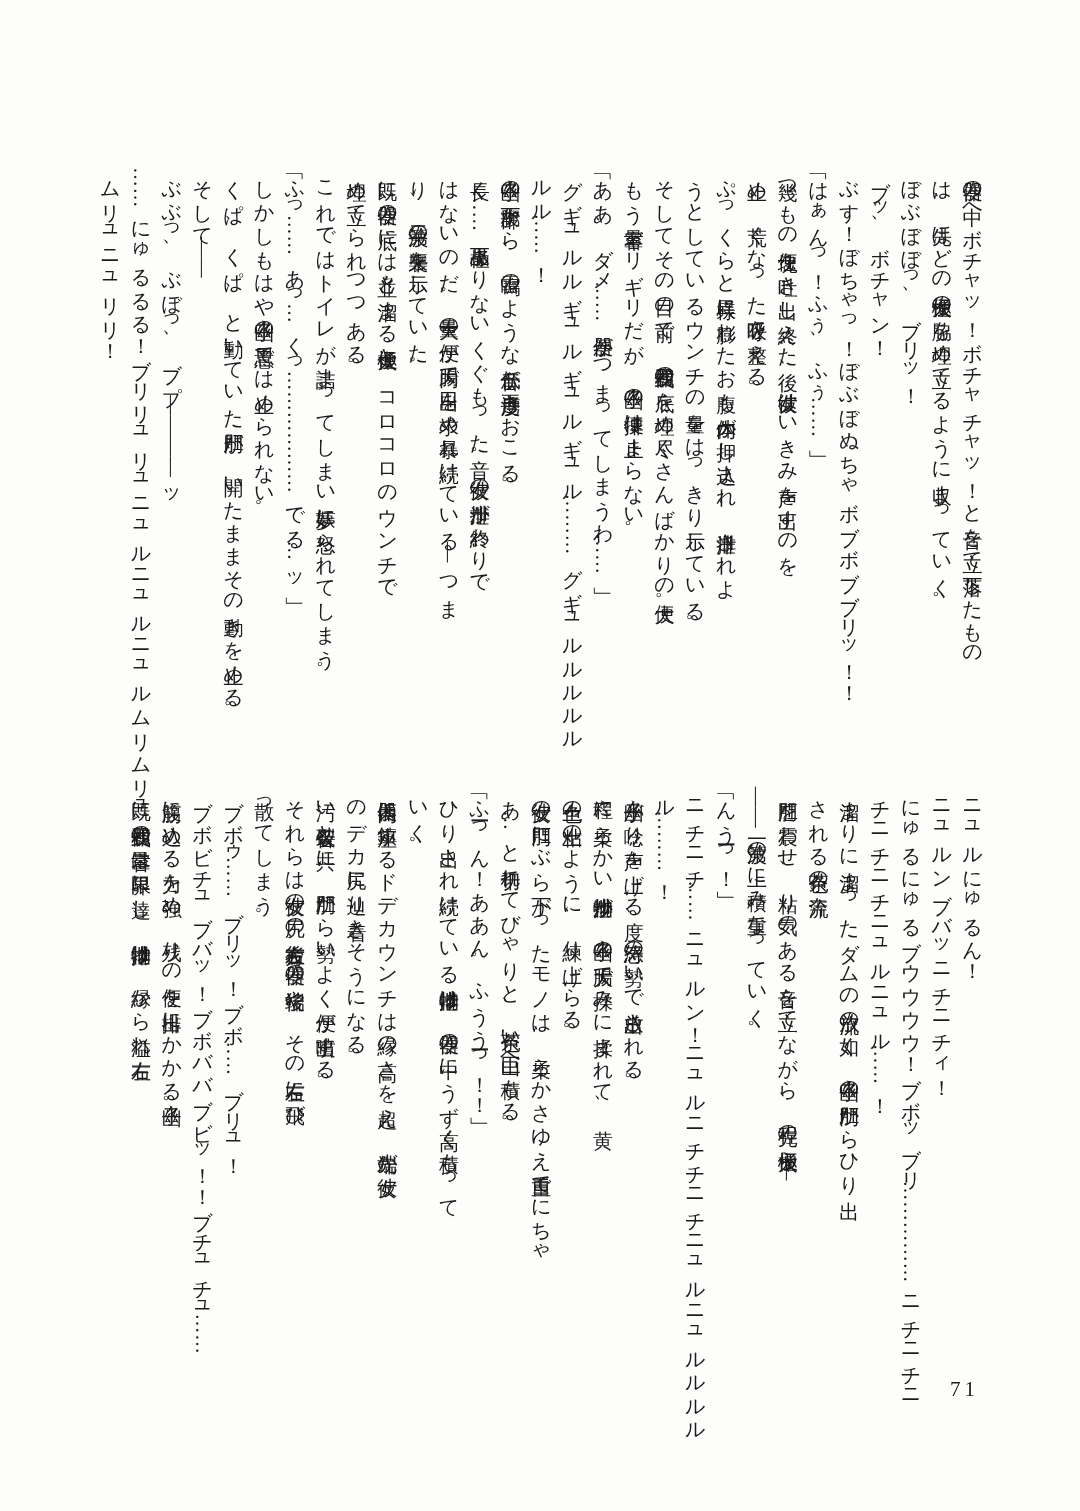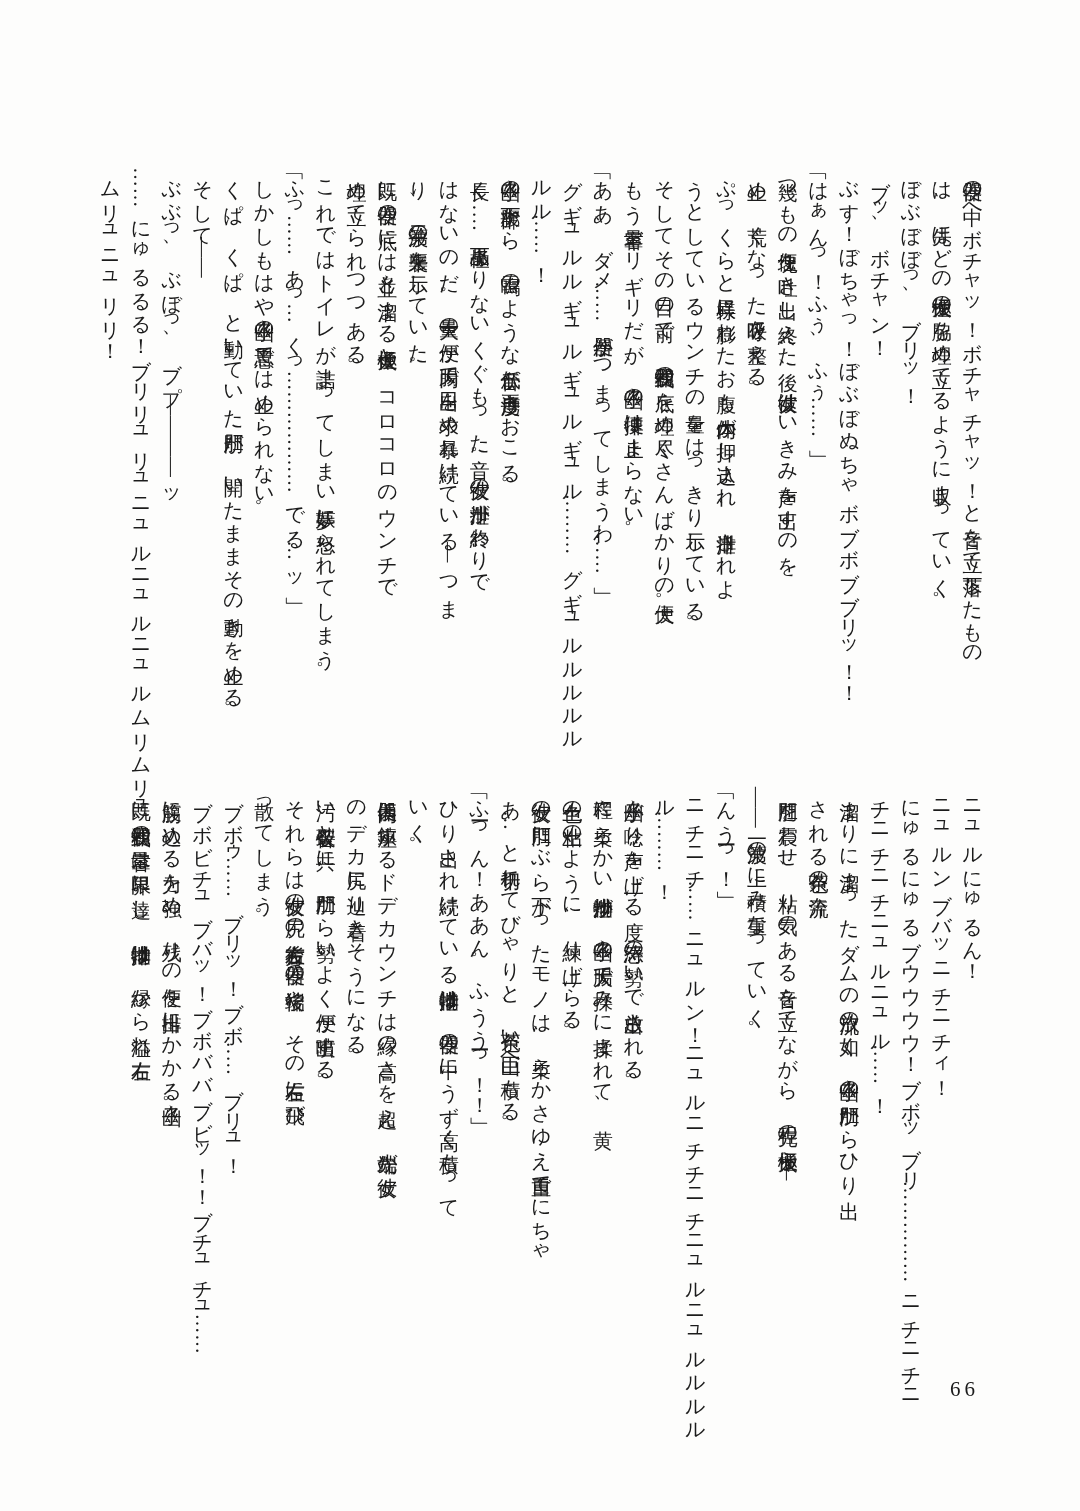"66" div.page-number { text: 66 -> 71 }
